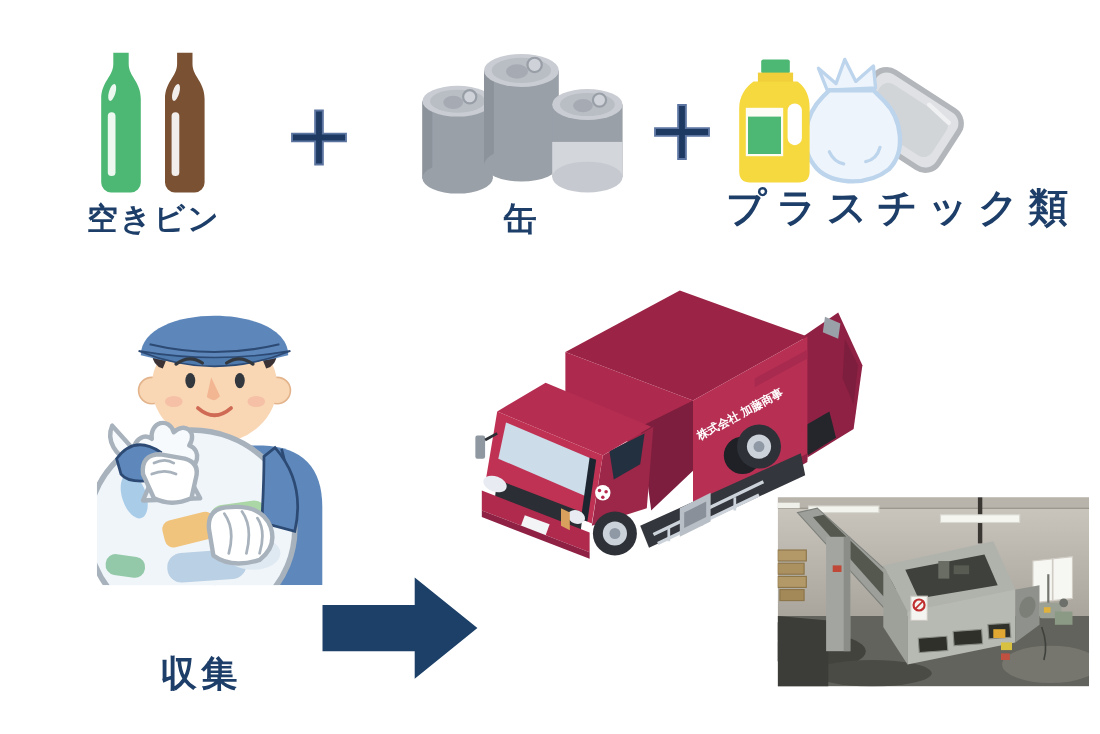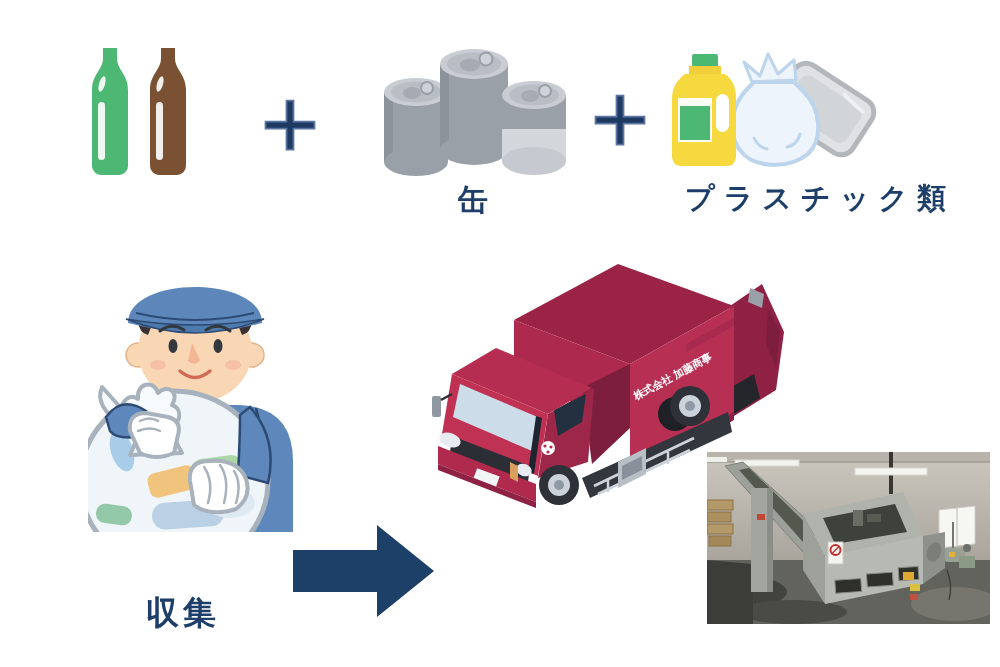"空きビン" div.cap-label { html: none -> <div>空きビン</div> }
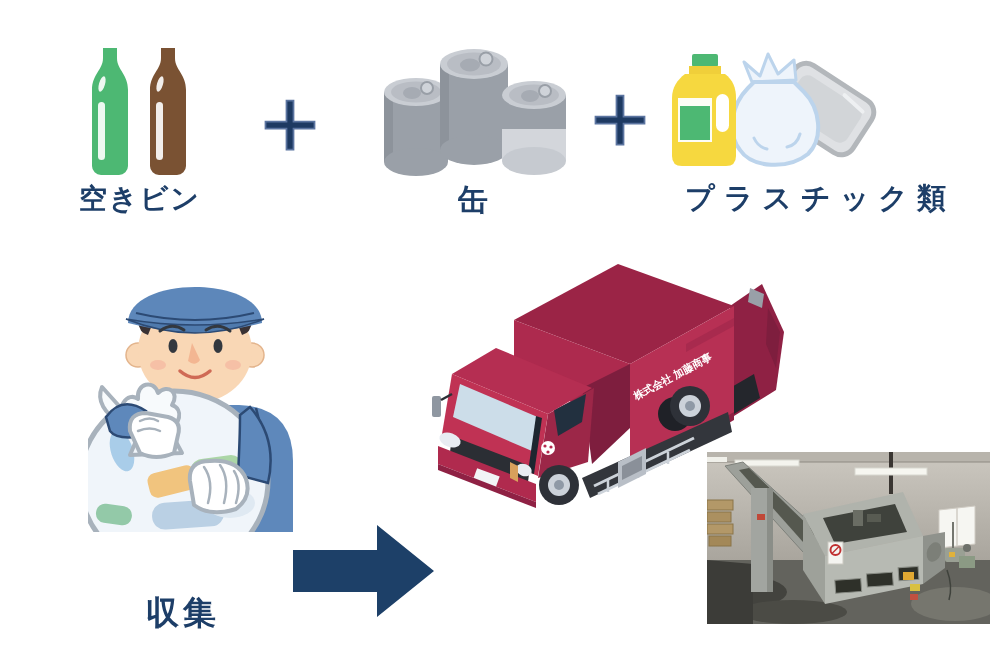"プラスチック類" .lbl-plastics { font-size: 29px -> 36px; top: 183px -> 169px }
